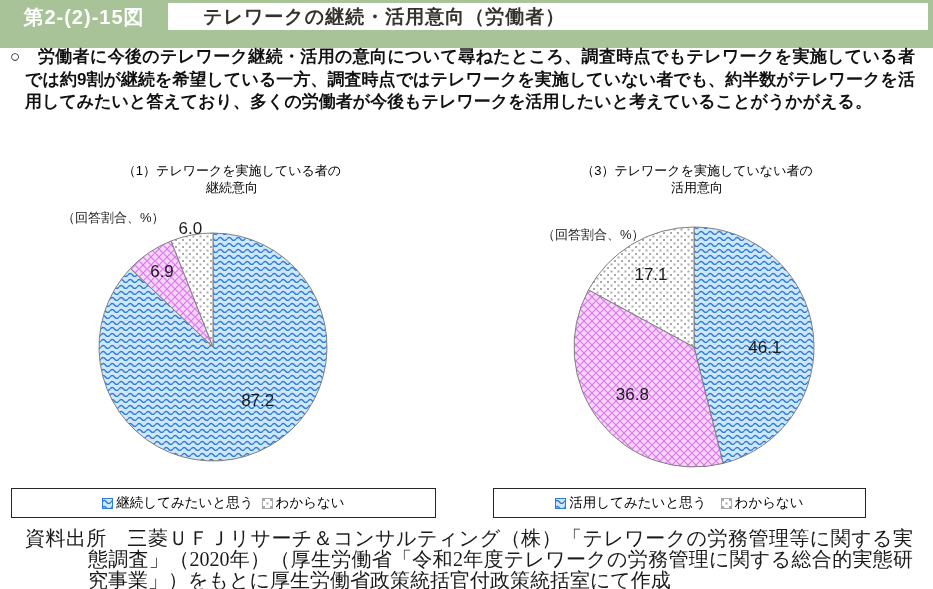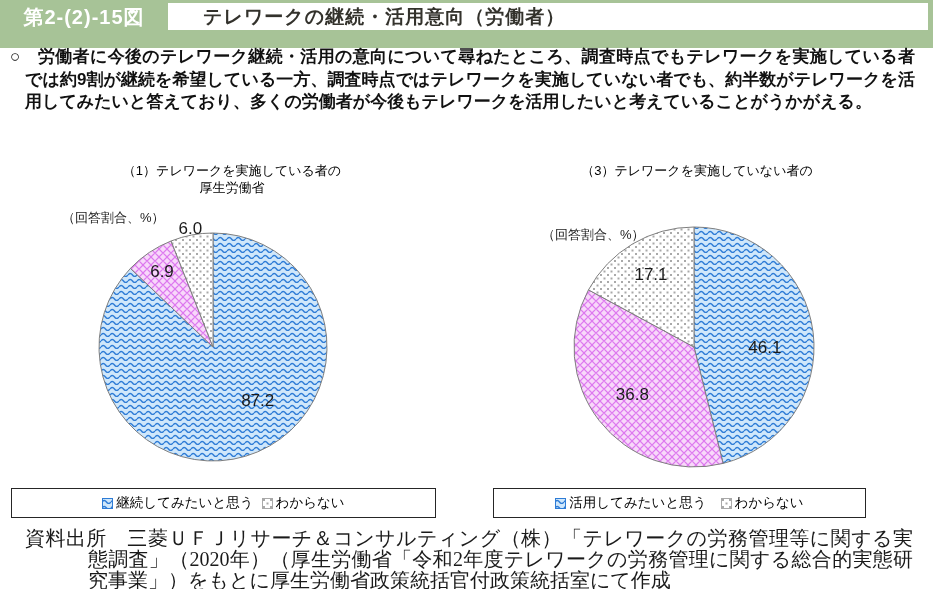"厚生労働省" div { text: 厚生労働省 -> 継続意向 }
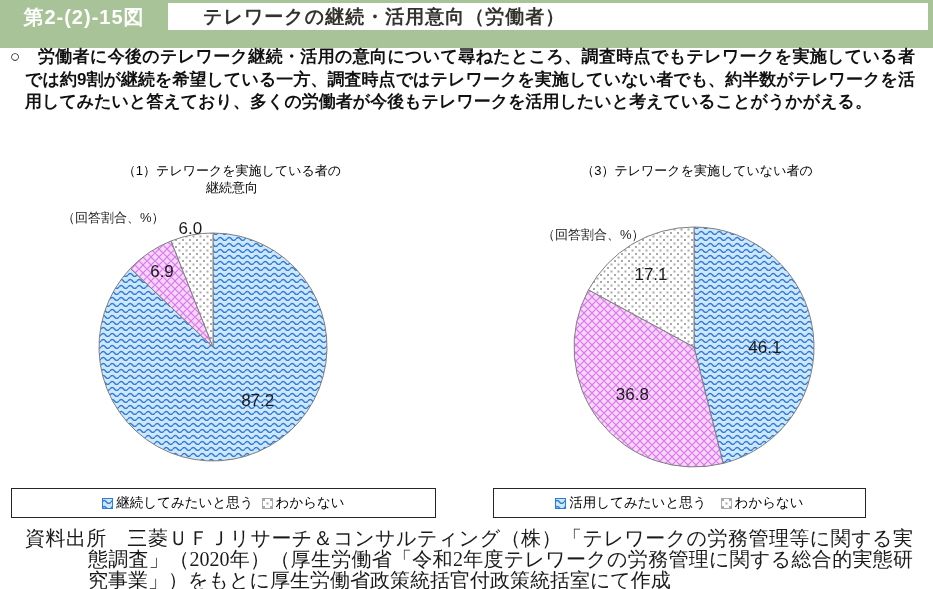"活用意向" div { html: none -> <div>活用意向</div> }
